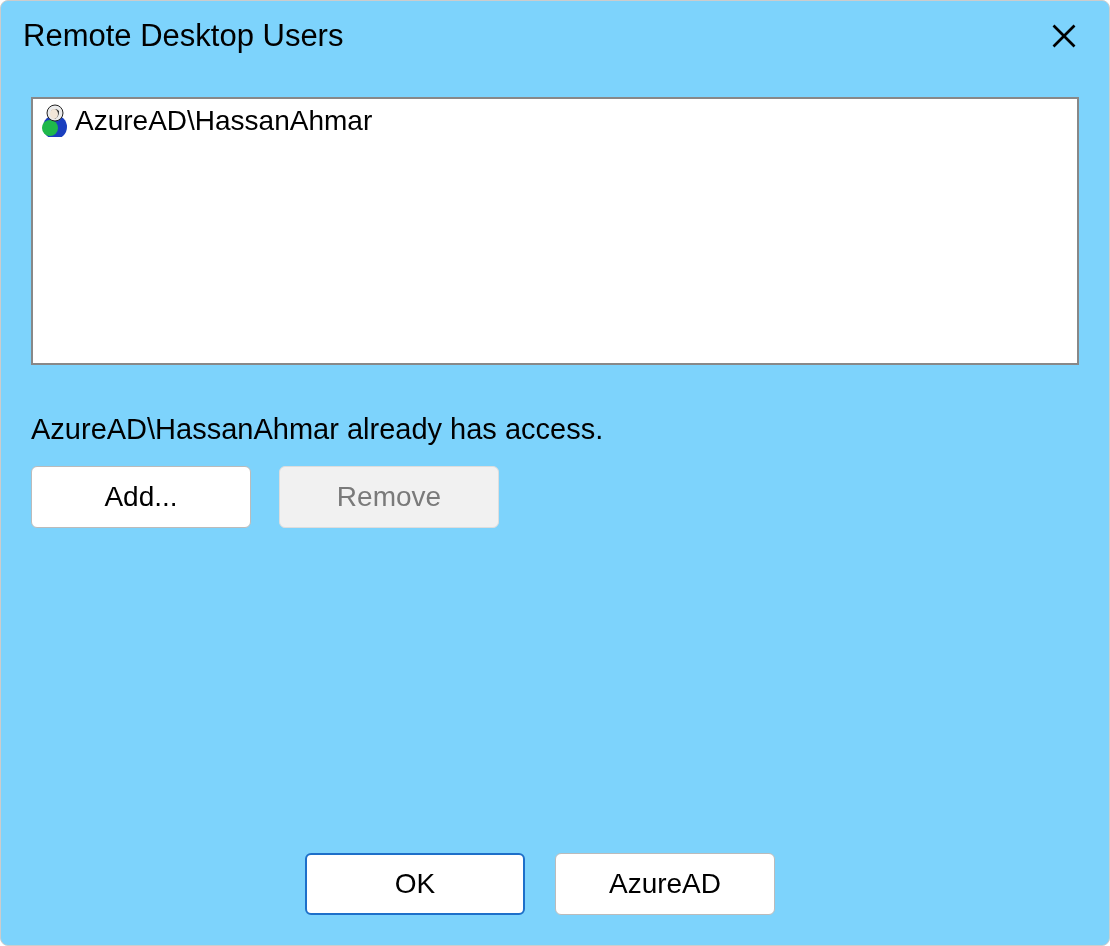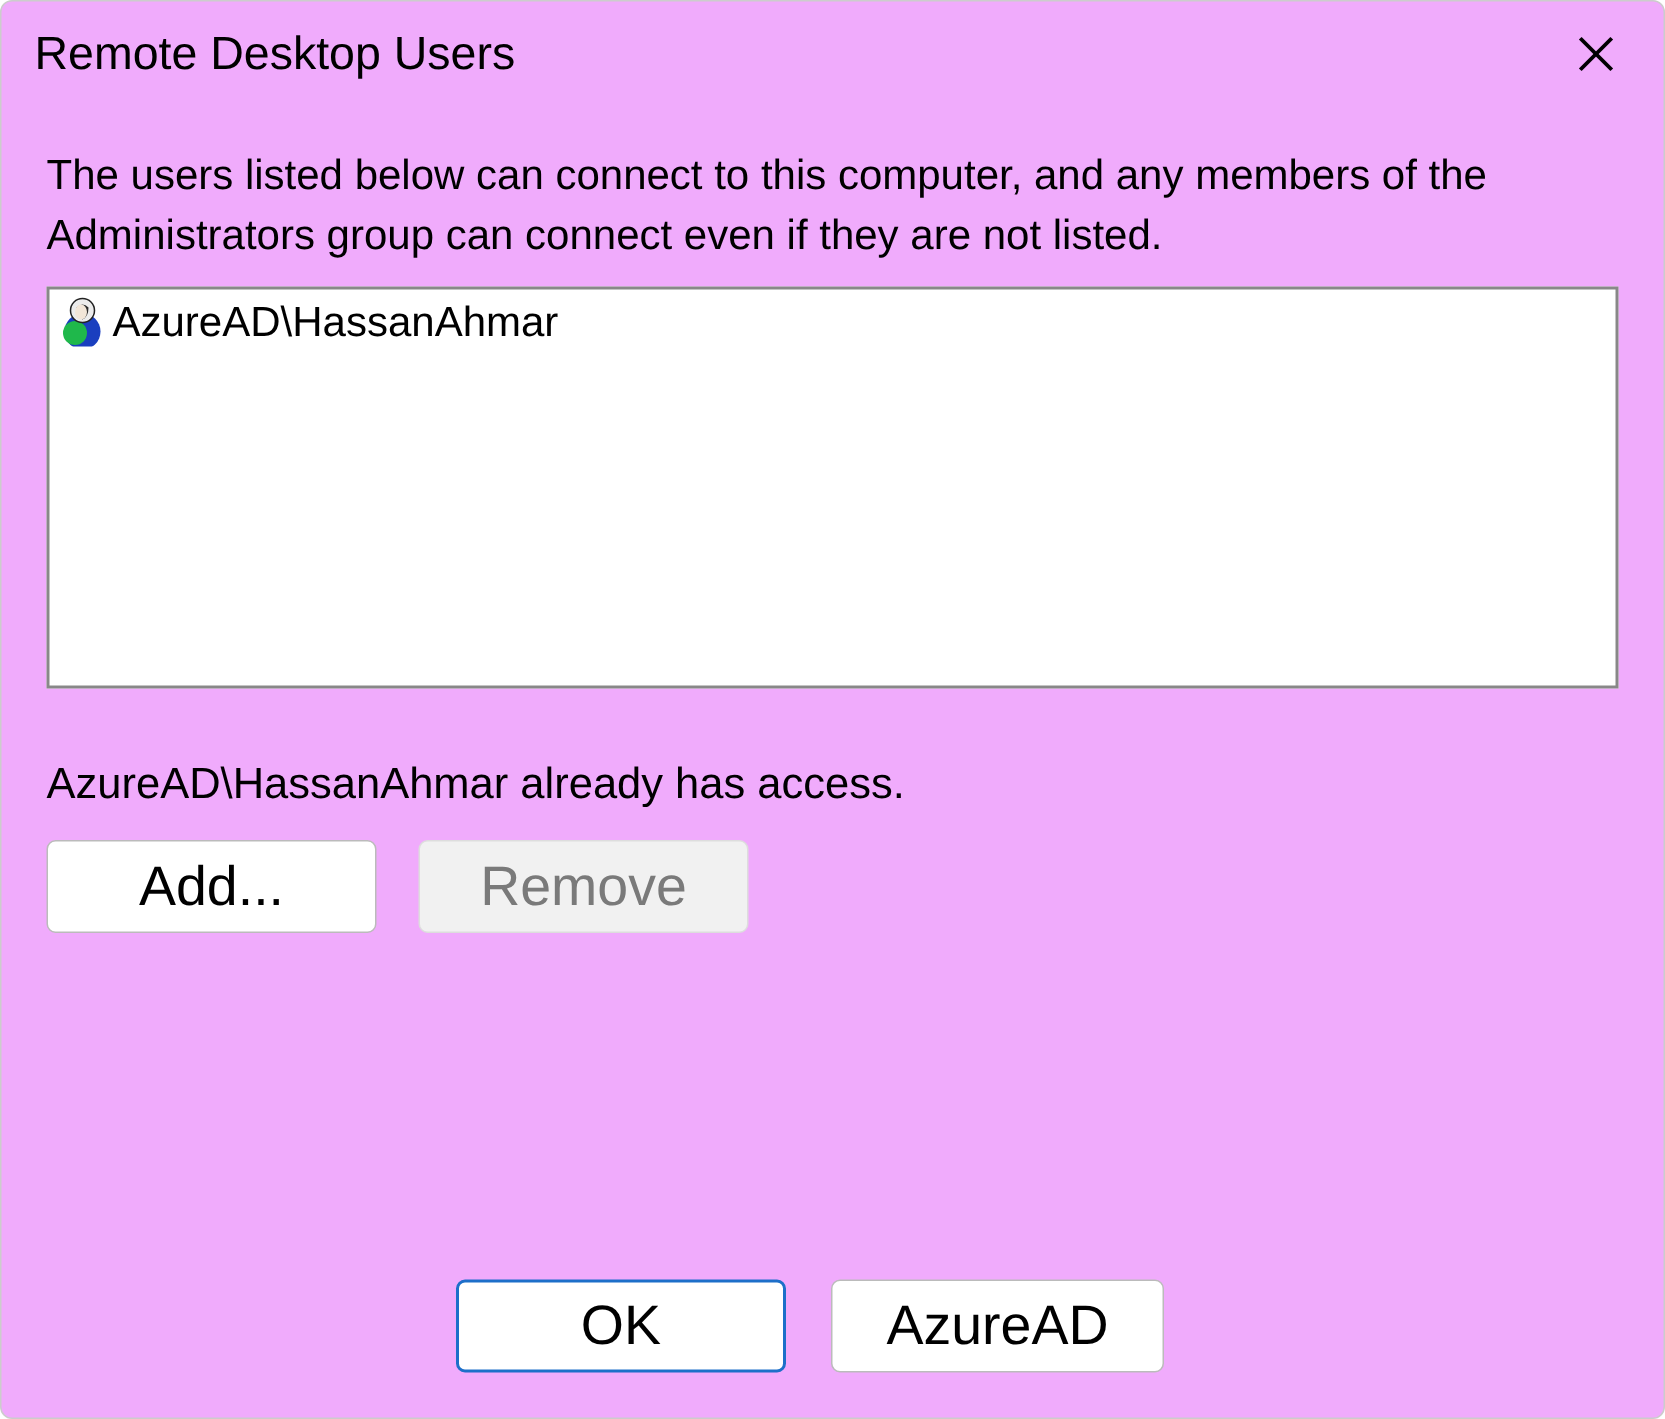"Remote Desktop Users" .dialog { background: #f0abfc -> #7dd3fc }
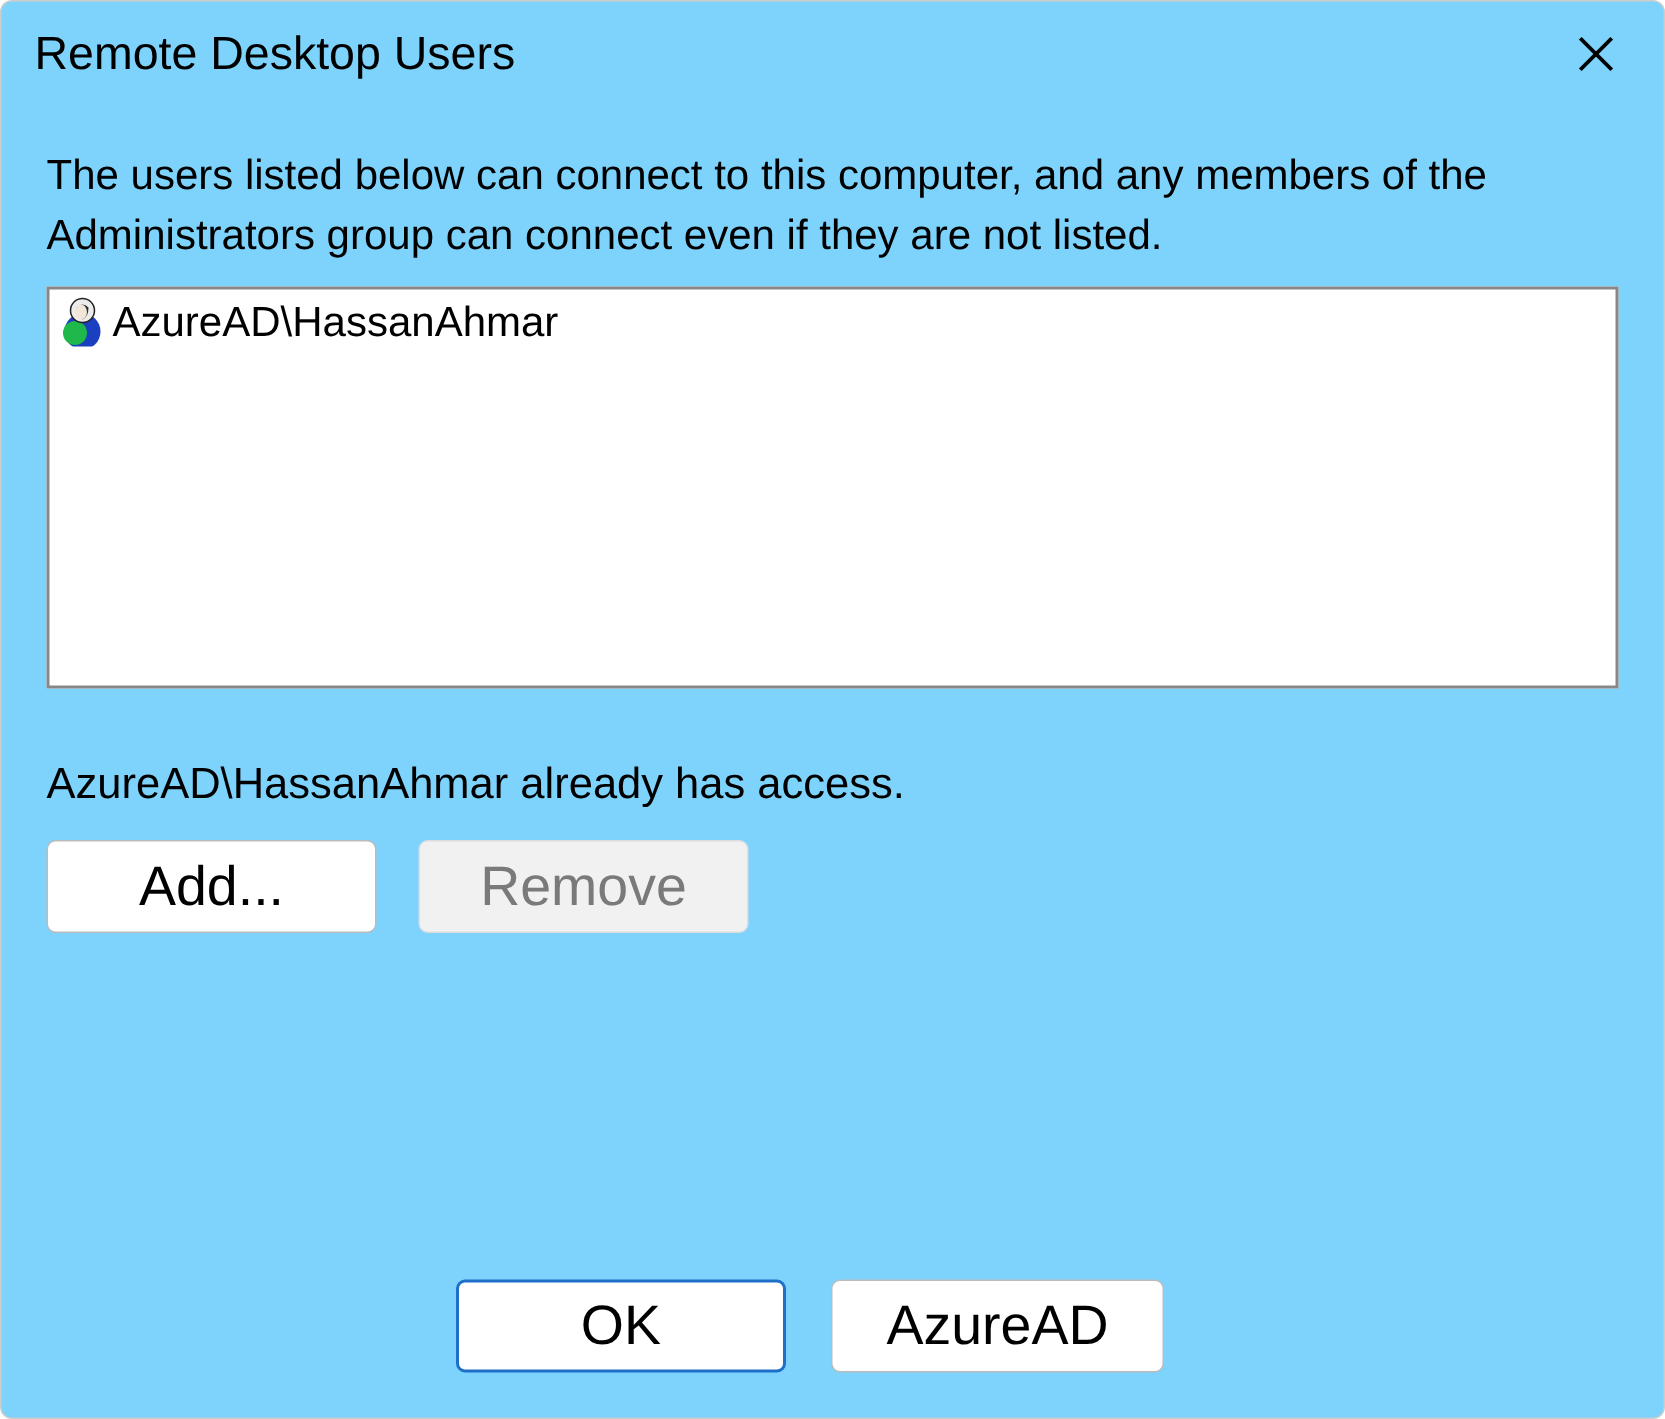"The users listed below can" p.description { html: <p>The users listed below can connect to this computer, and any members of the Administrators group can connect even if they are not listed.</p> -> none }
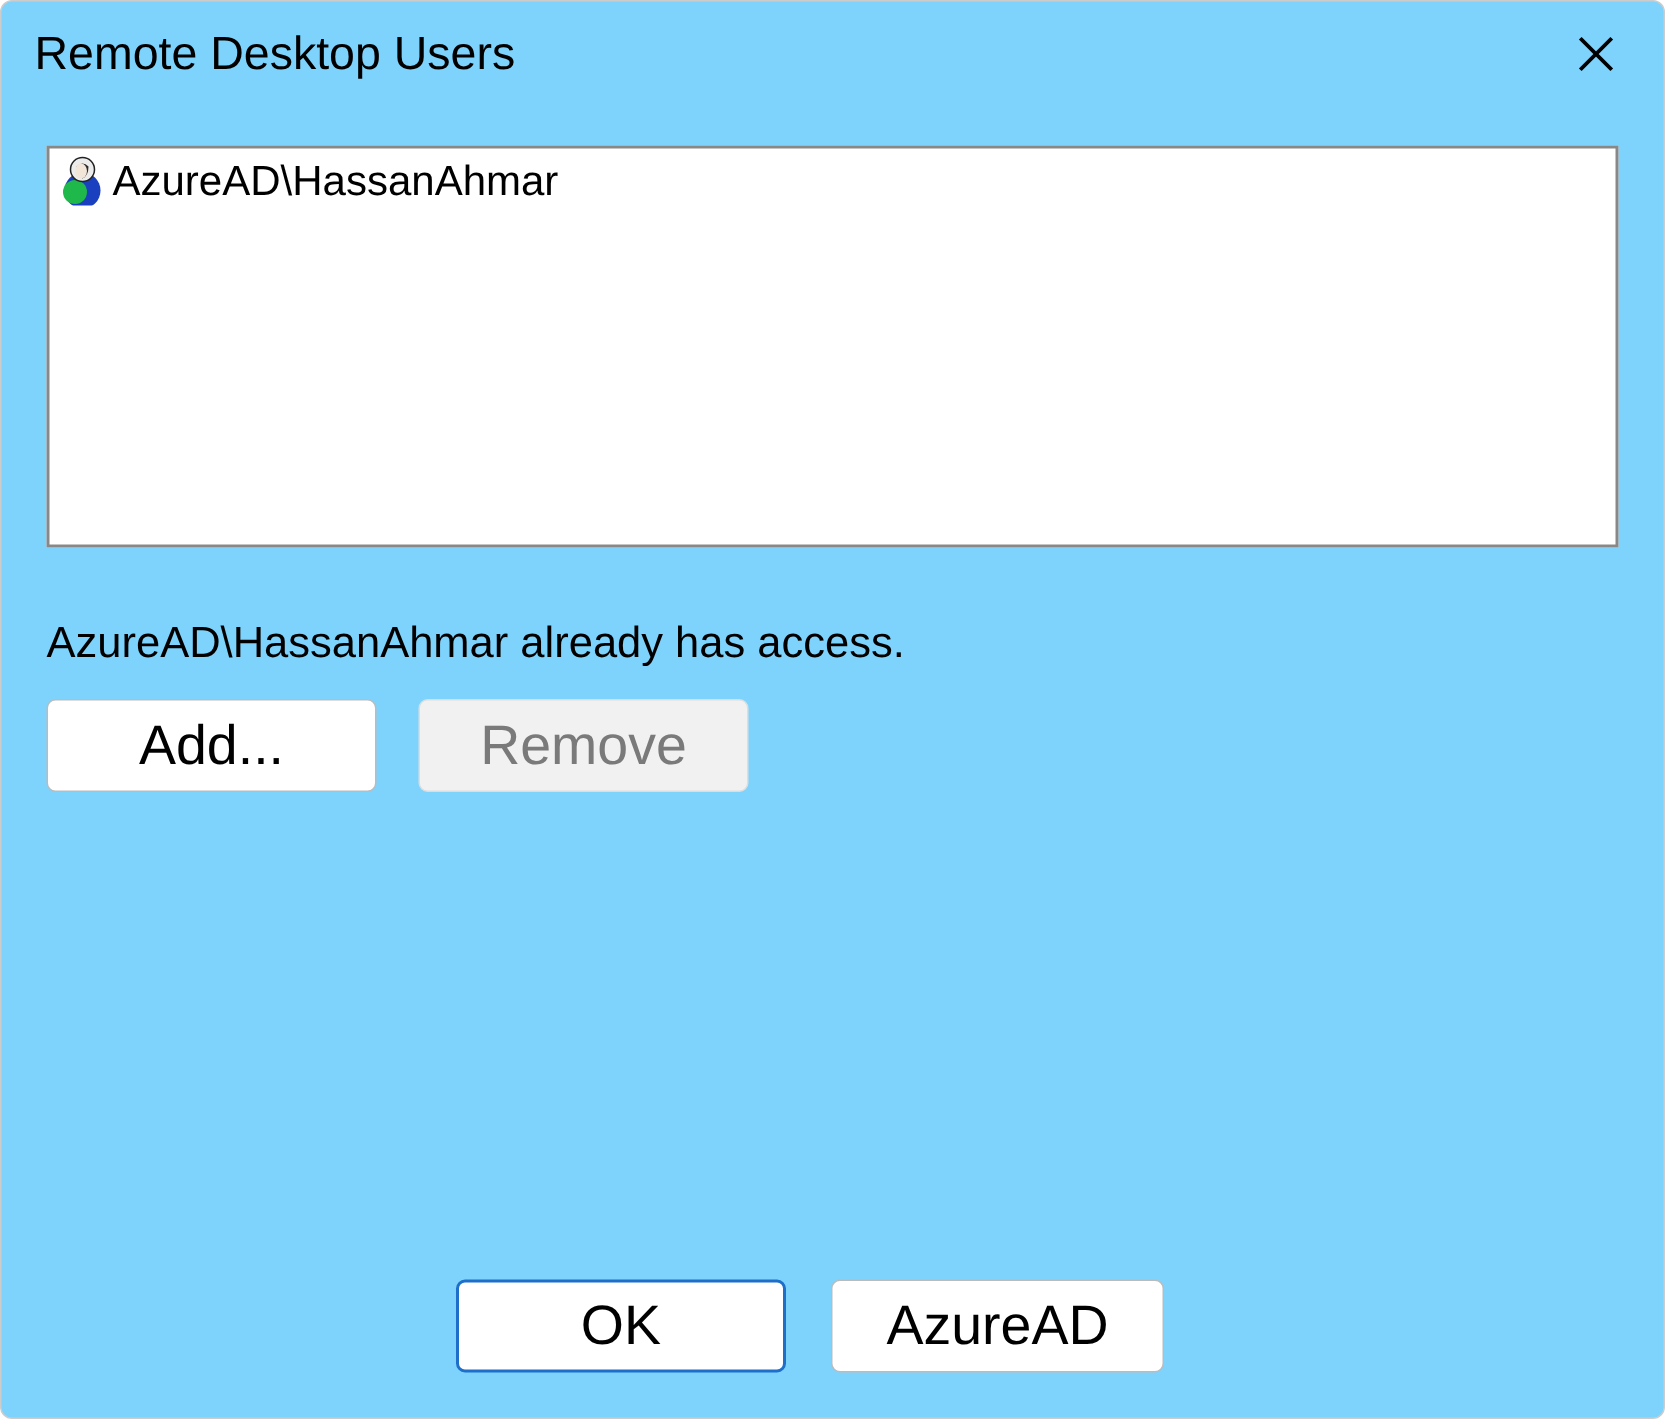"Add..." .btn { font-size: 37px -> 28px }
